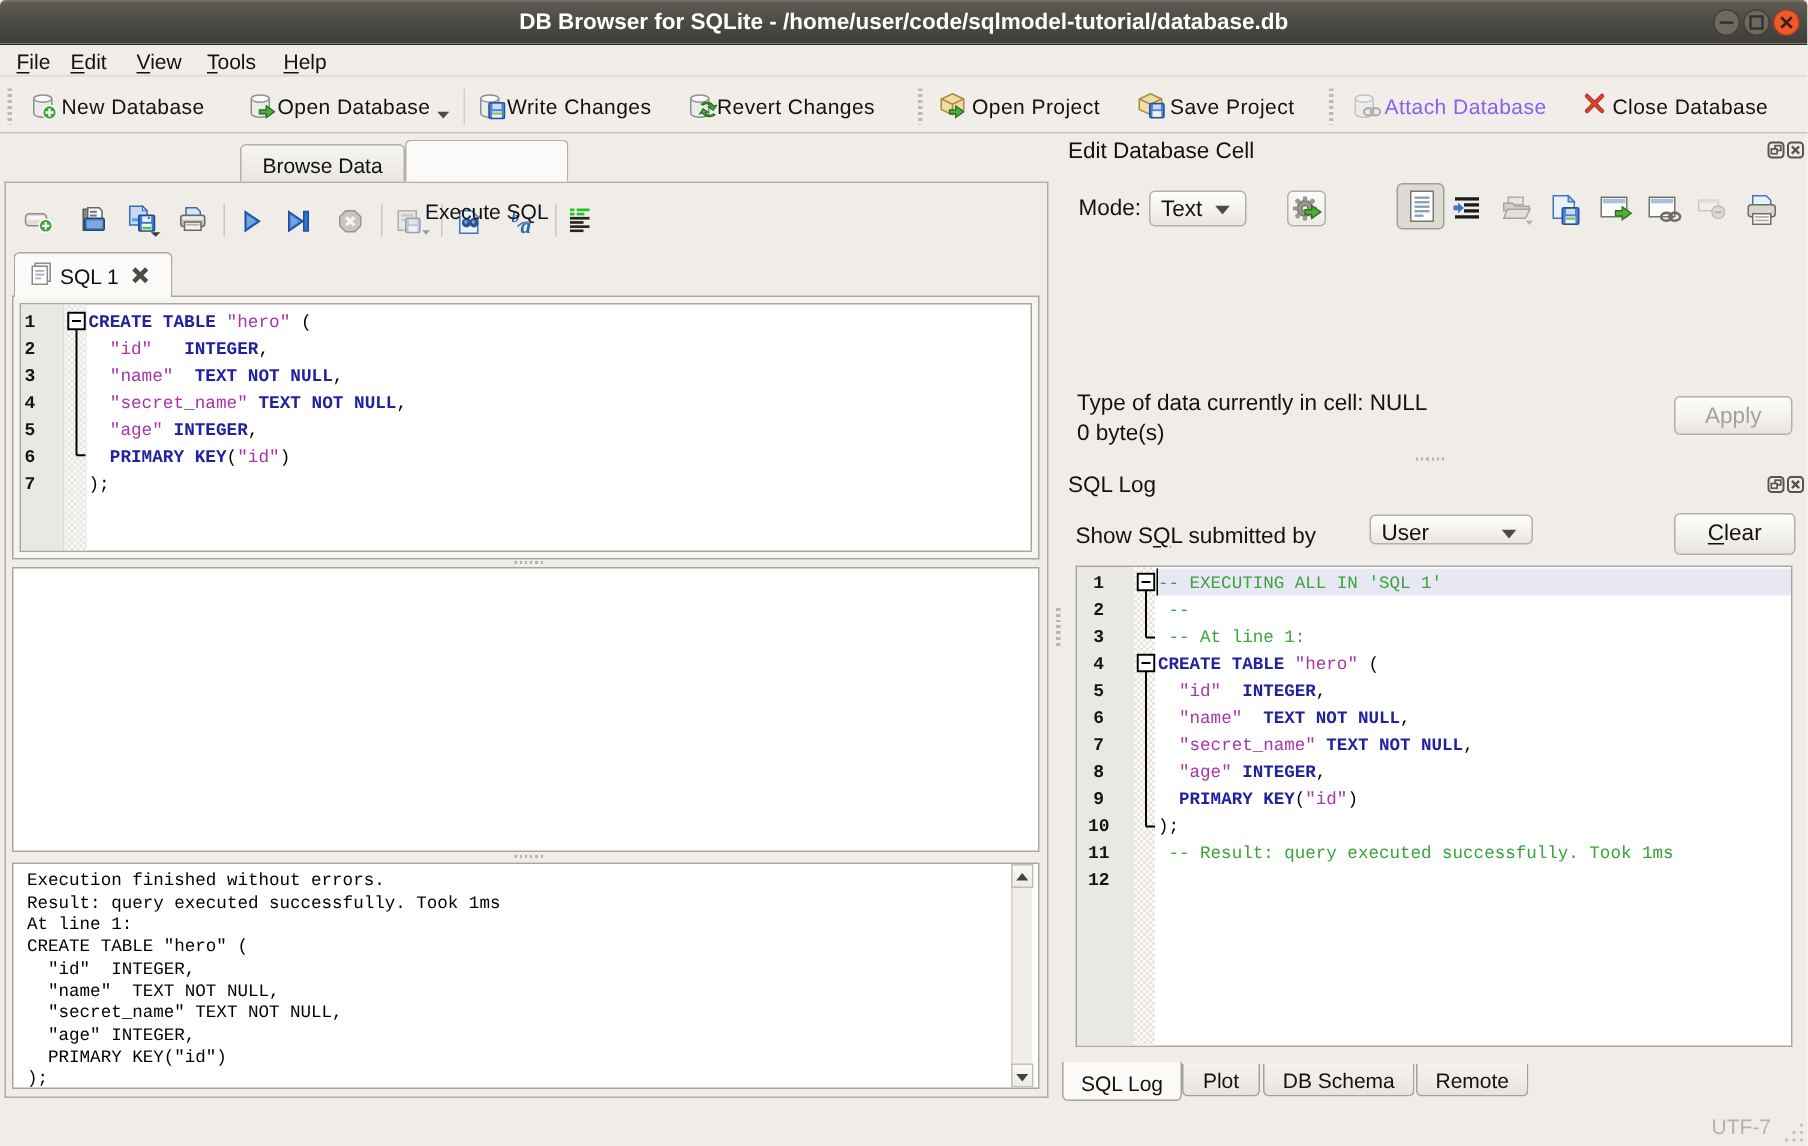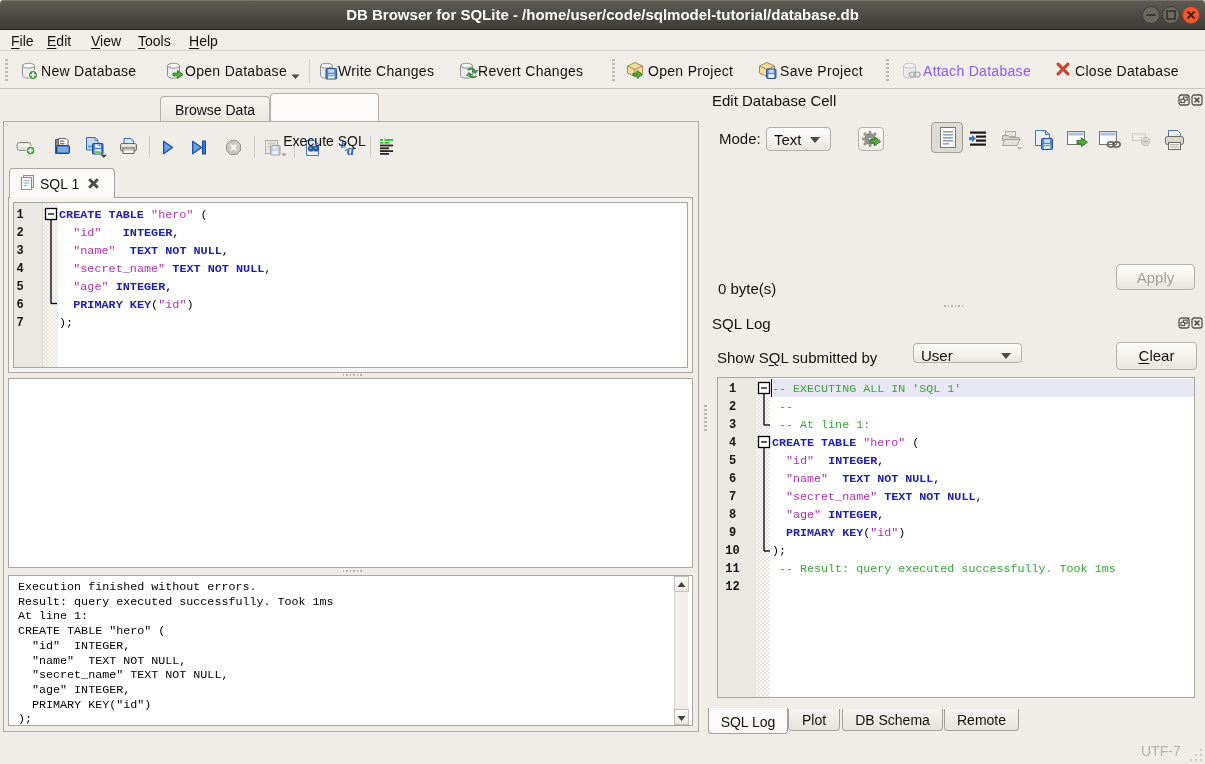"Type of data currently in" div.abs { html: none -> <div>Type of data currently in cell: NULL</div> }
